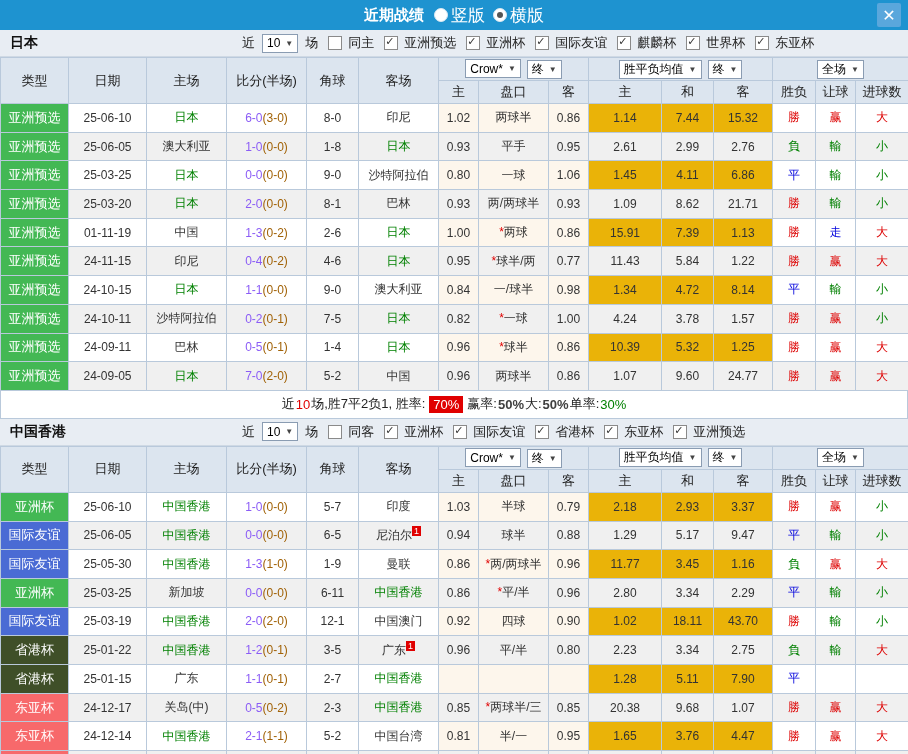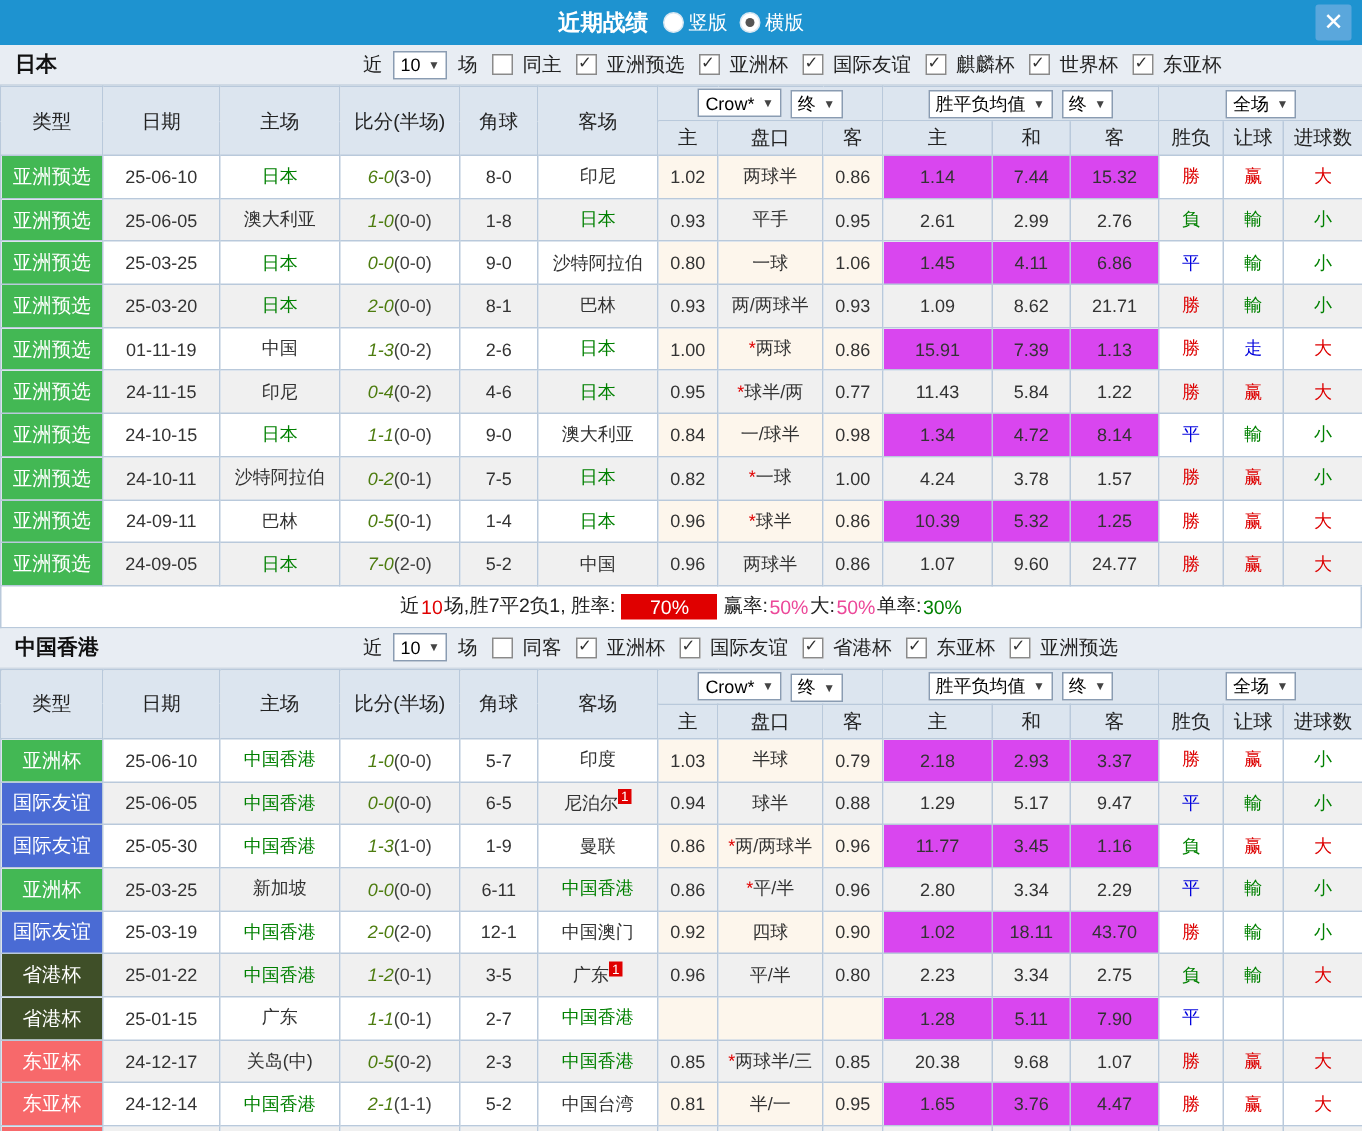"竖版" .radio-label { font-size: 13px -> 17px }
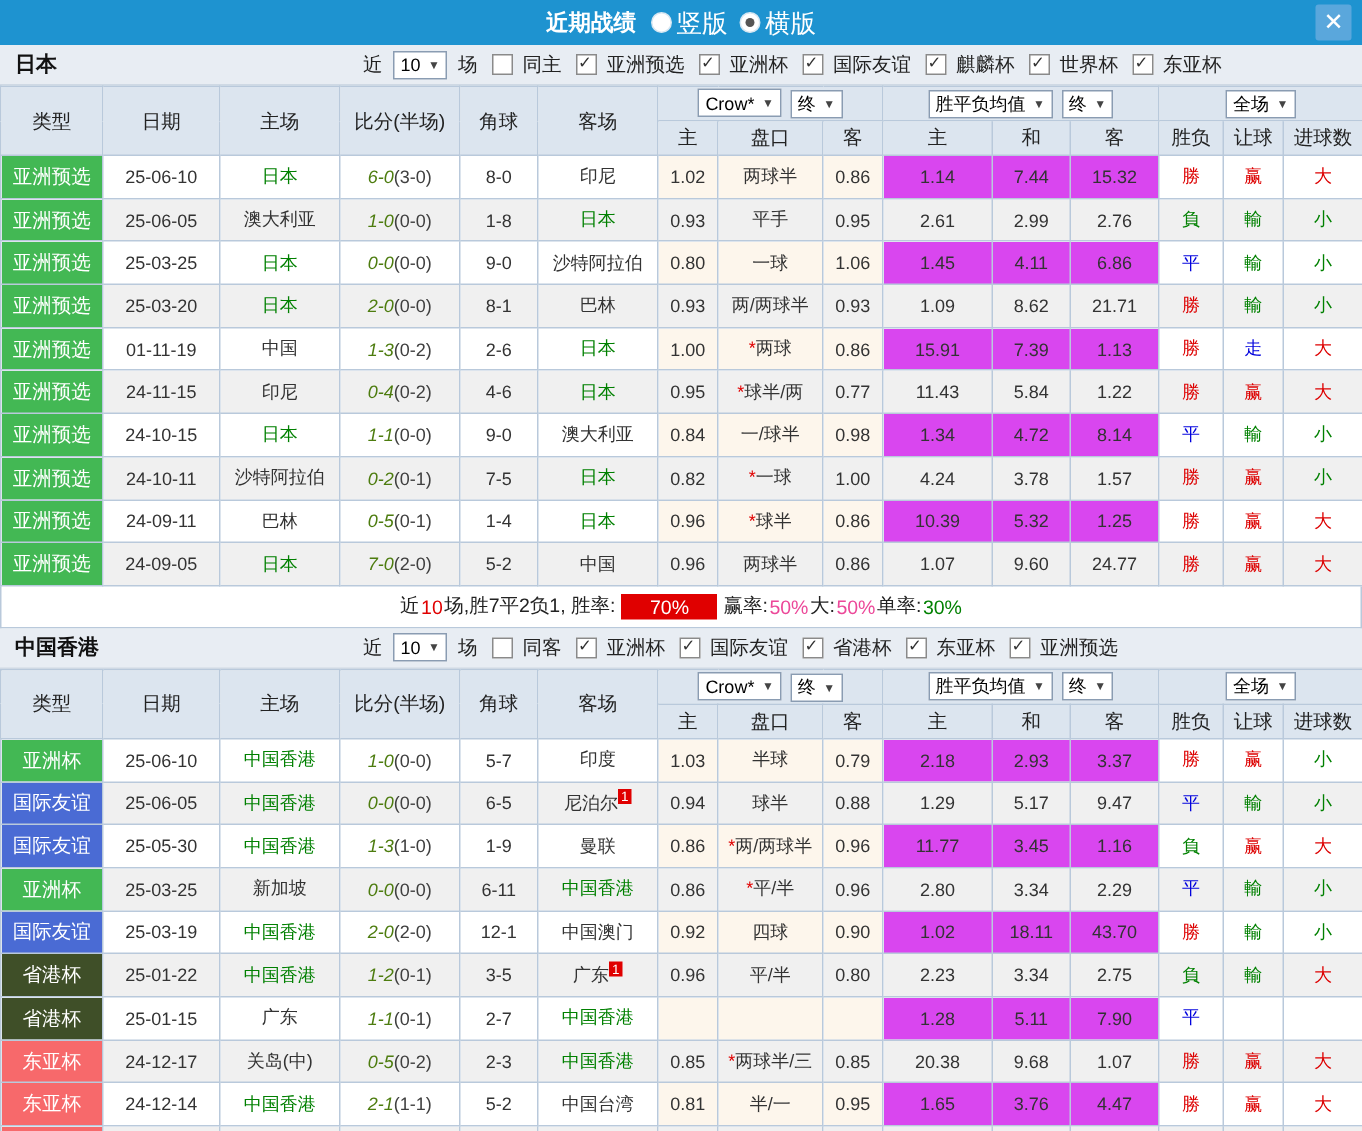"6-0" .score-m { color: #4d7c0f -> #8b5cf6; font-style: italic -> none }
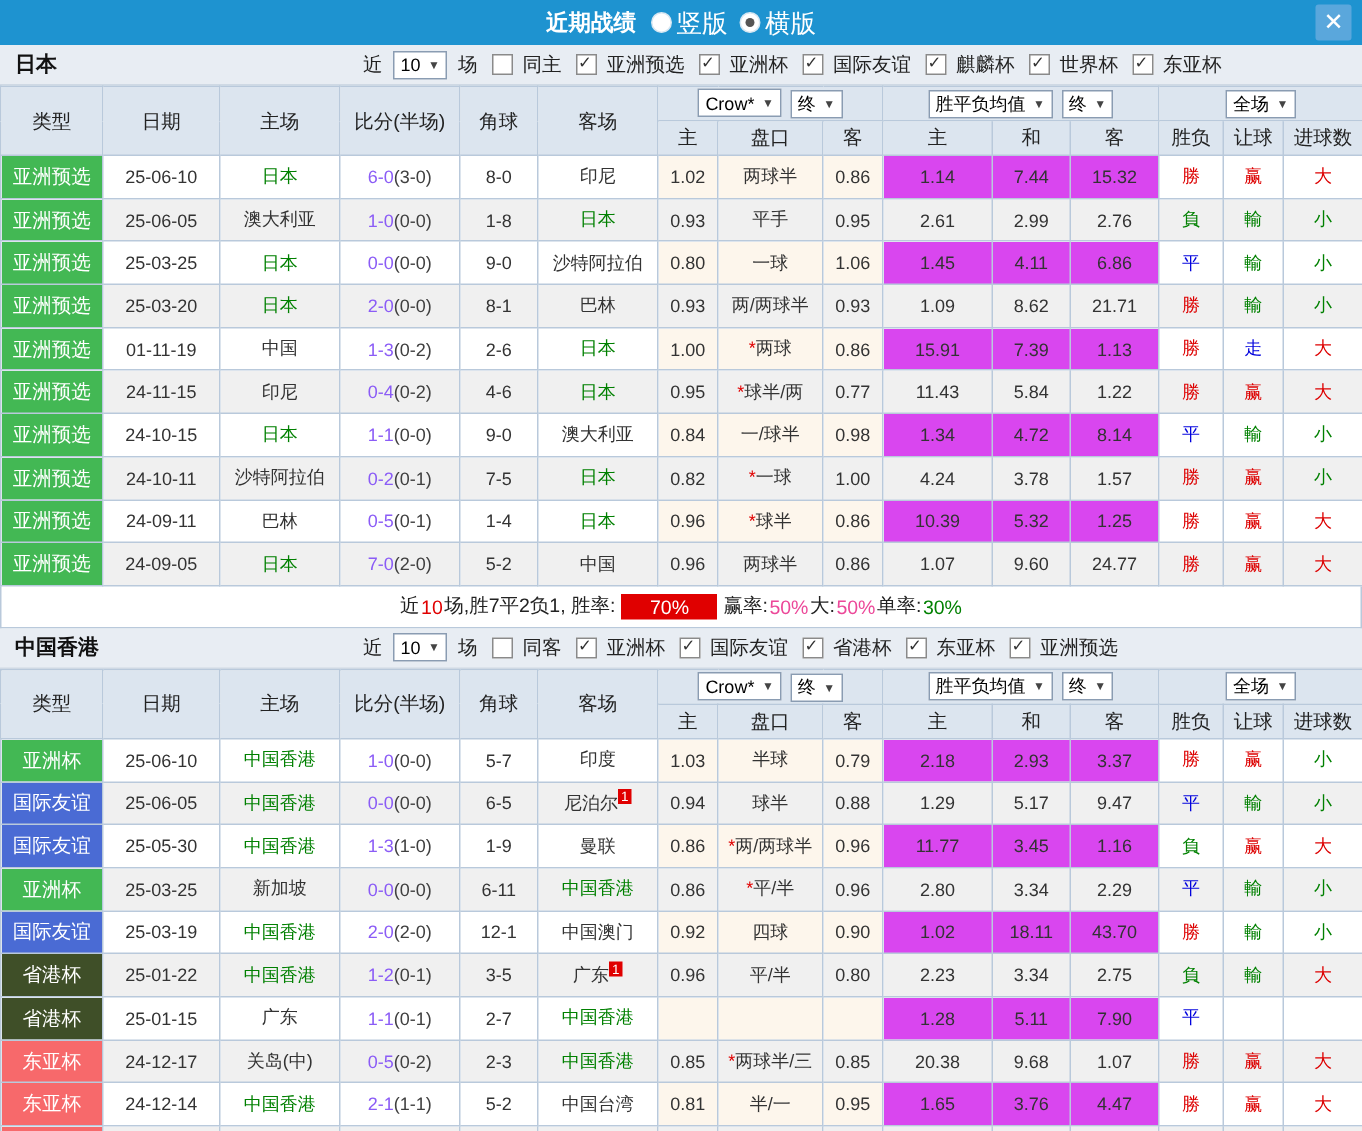"(3-0)" .score-h { color: #404040 -> #a16207 }
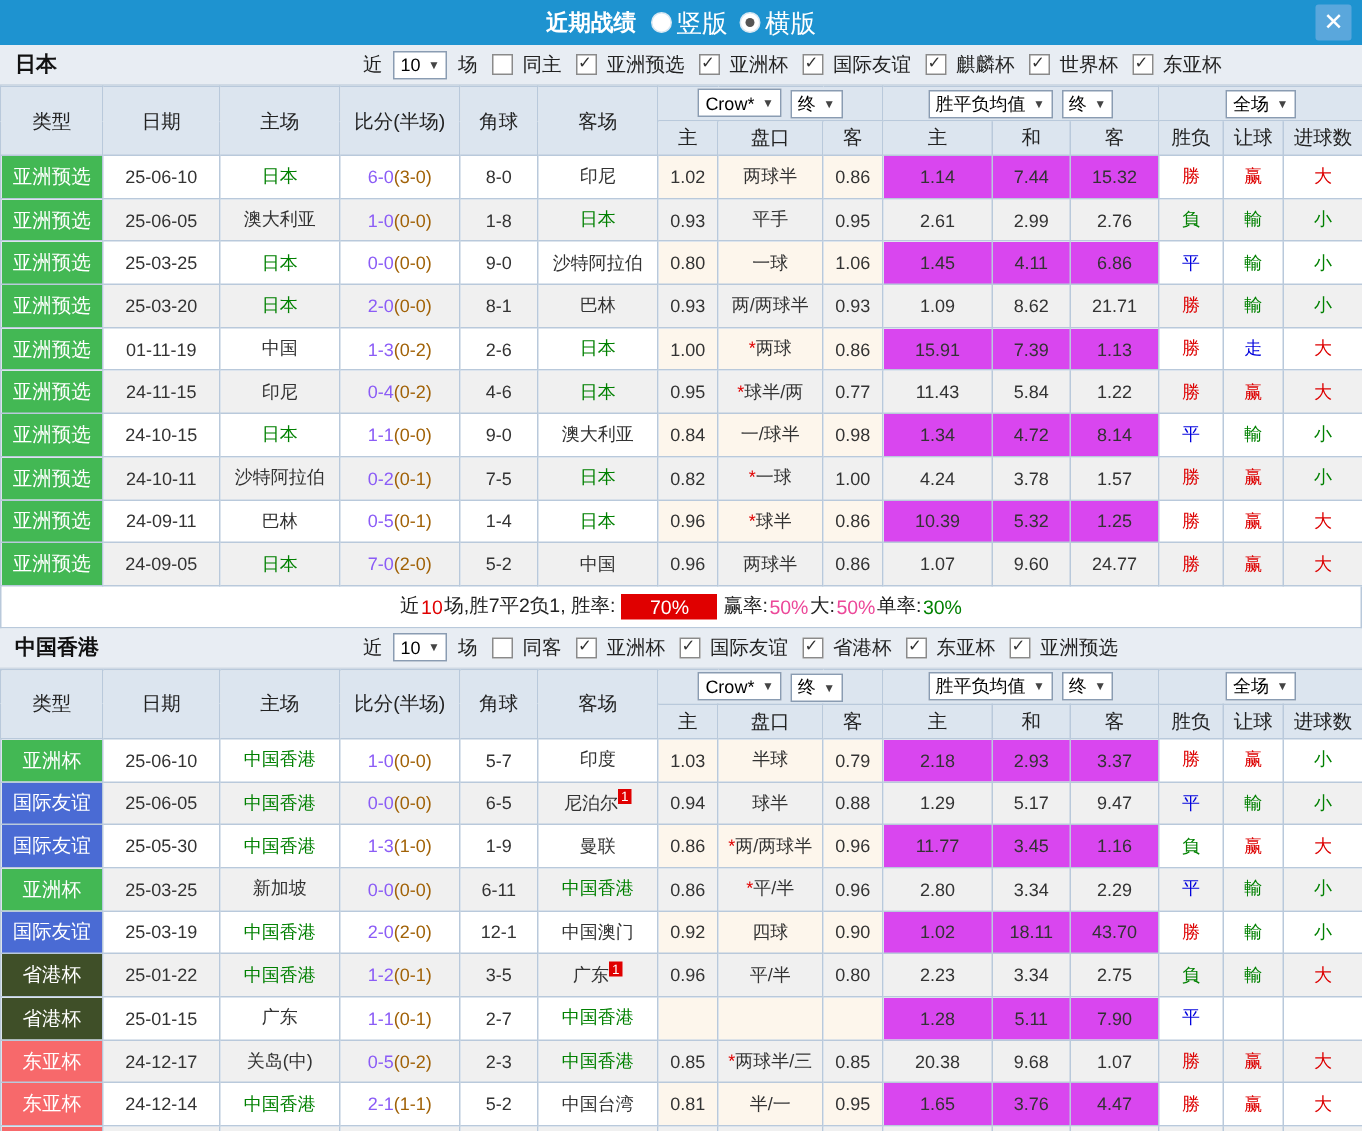"1.14" td.lblue { background: #d946ef -> #eab308 }
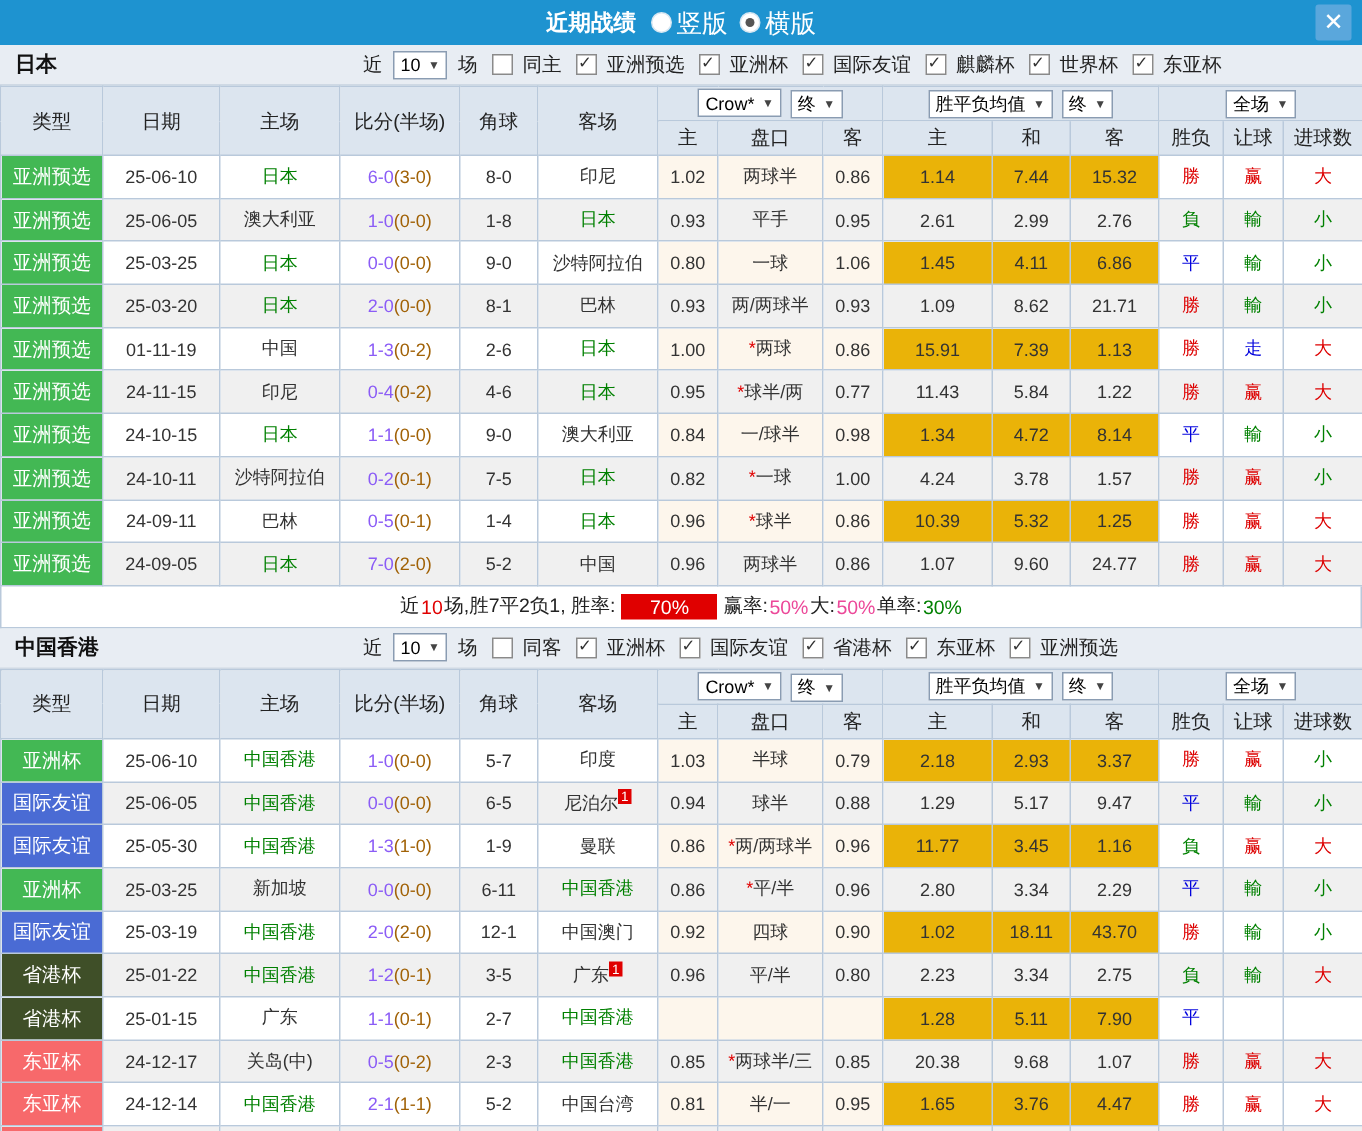"70%" .seg-badge { padding: 1px 19px -> 1px 4px }
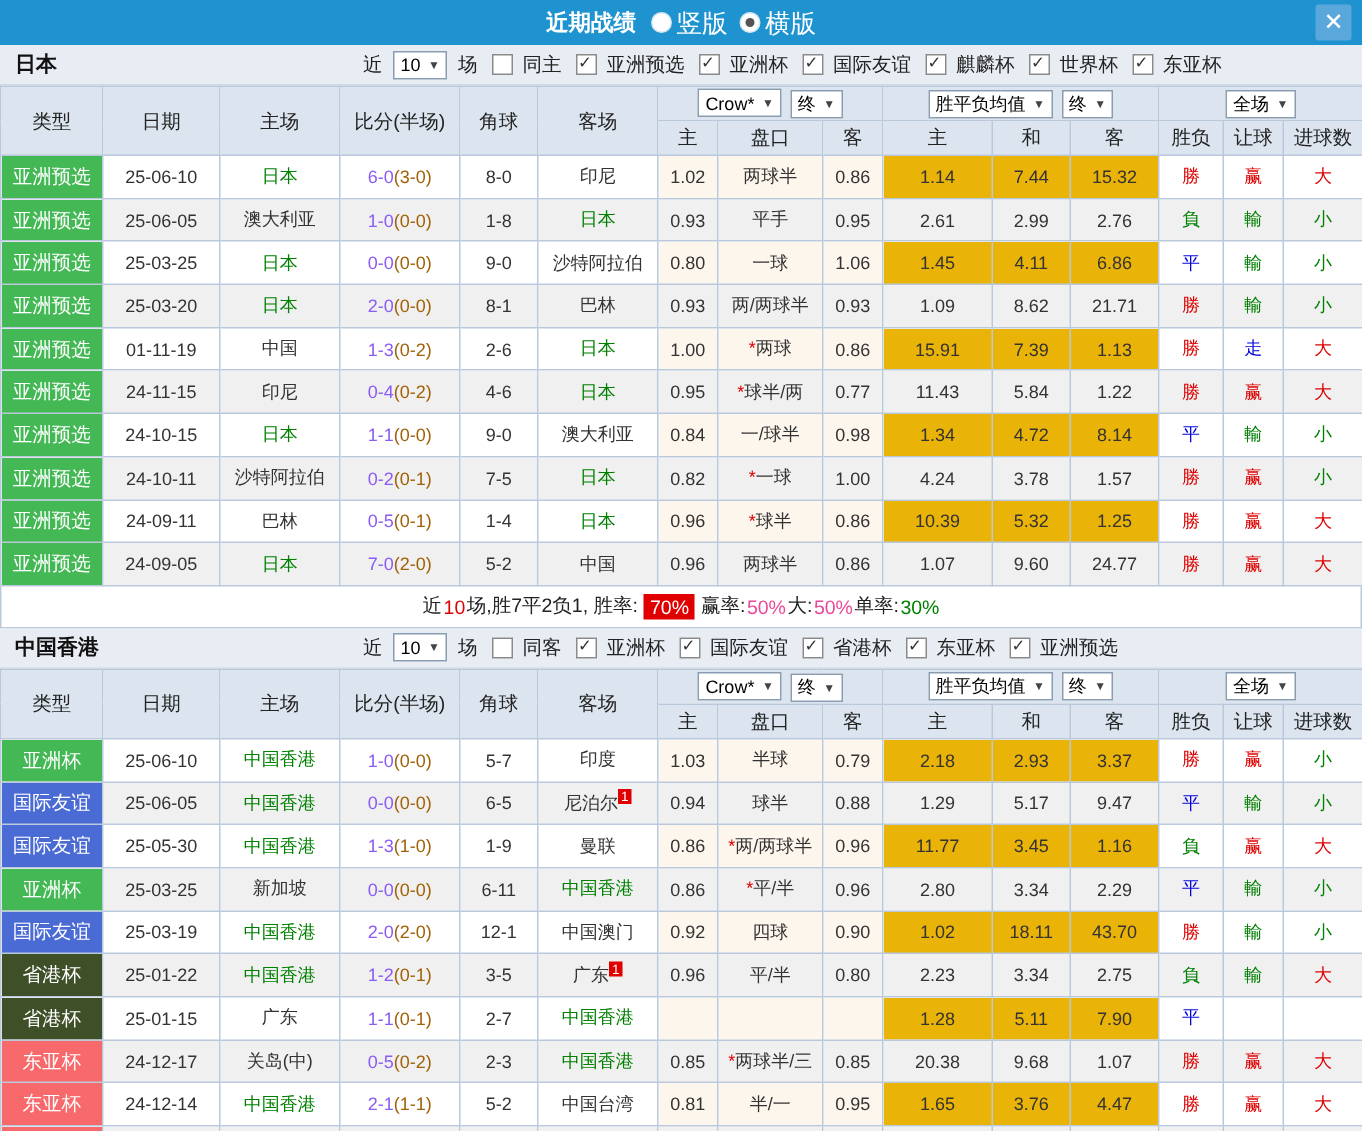"50%" .seg-blue { color: #ec4899 -> #404040; font-weight: none -> bold }
